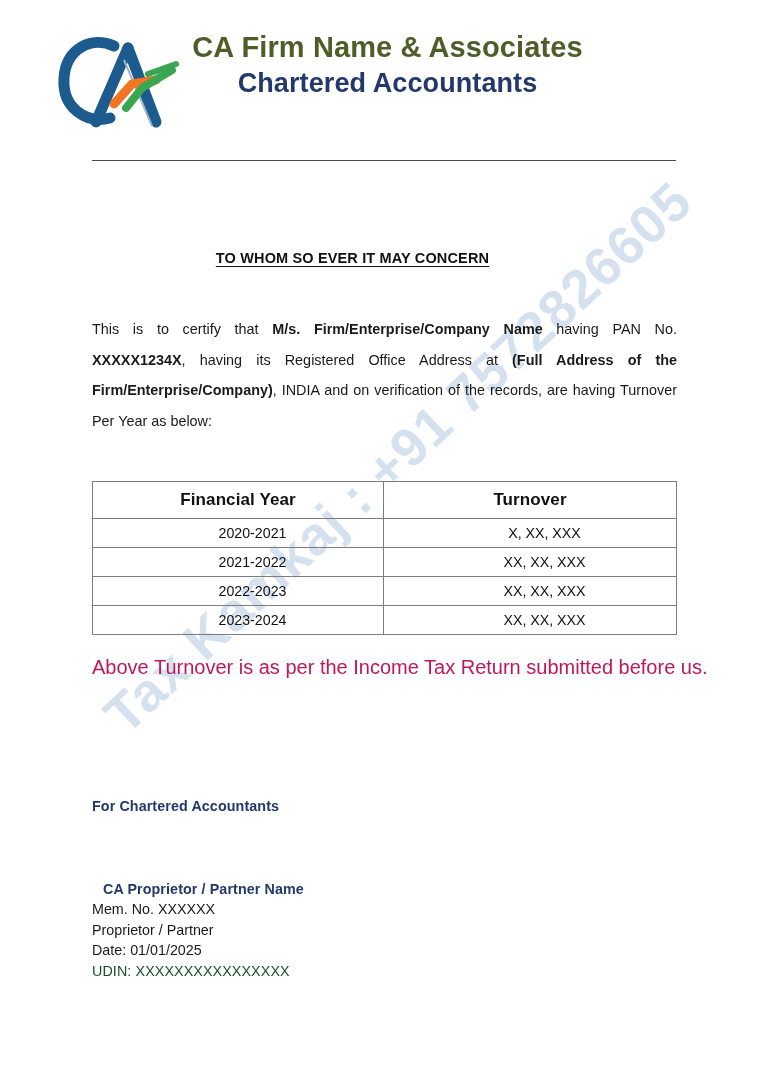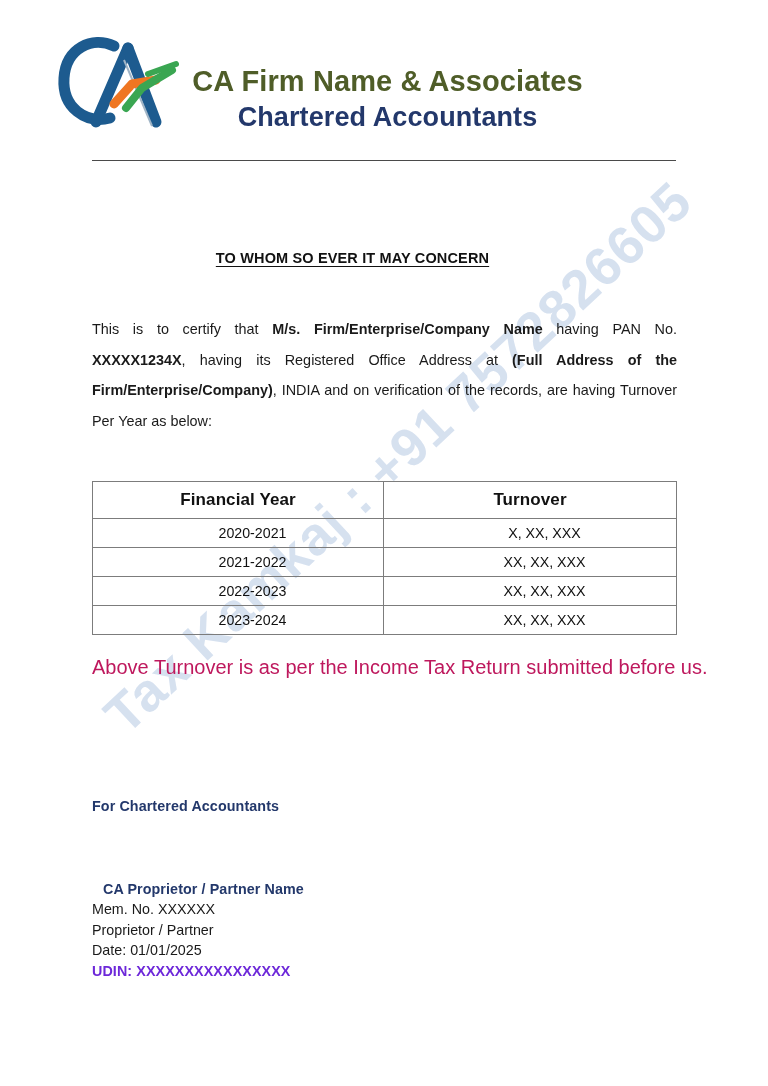"CA Firm Name & Associates" #letterhead { align-items: flex-end -> flex-start }
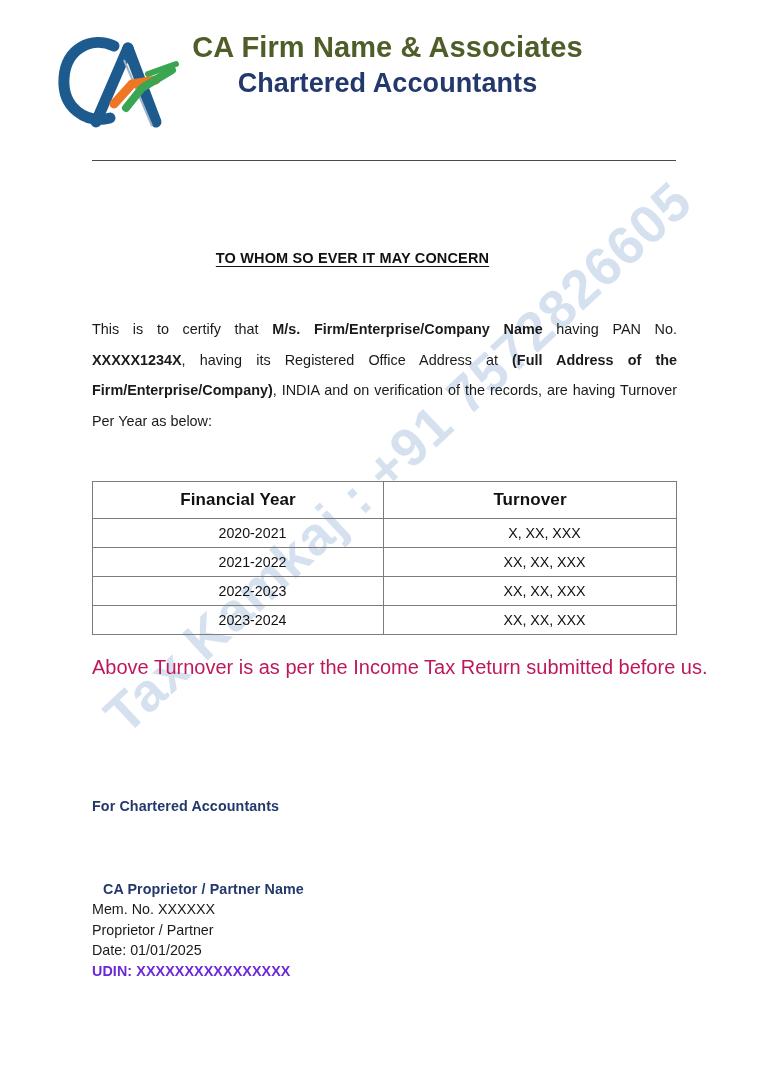"UDIN: XXXXXXXXXXXXXXXX" #udin-line { color: #6d28d9 -> #14532d; font-weight: 700 -> 400 }
